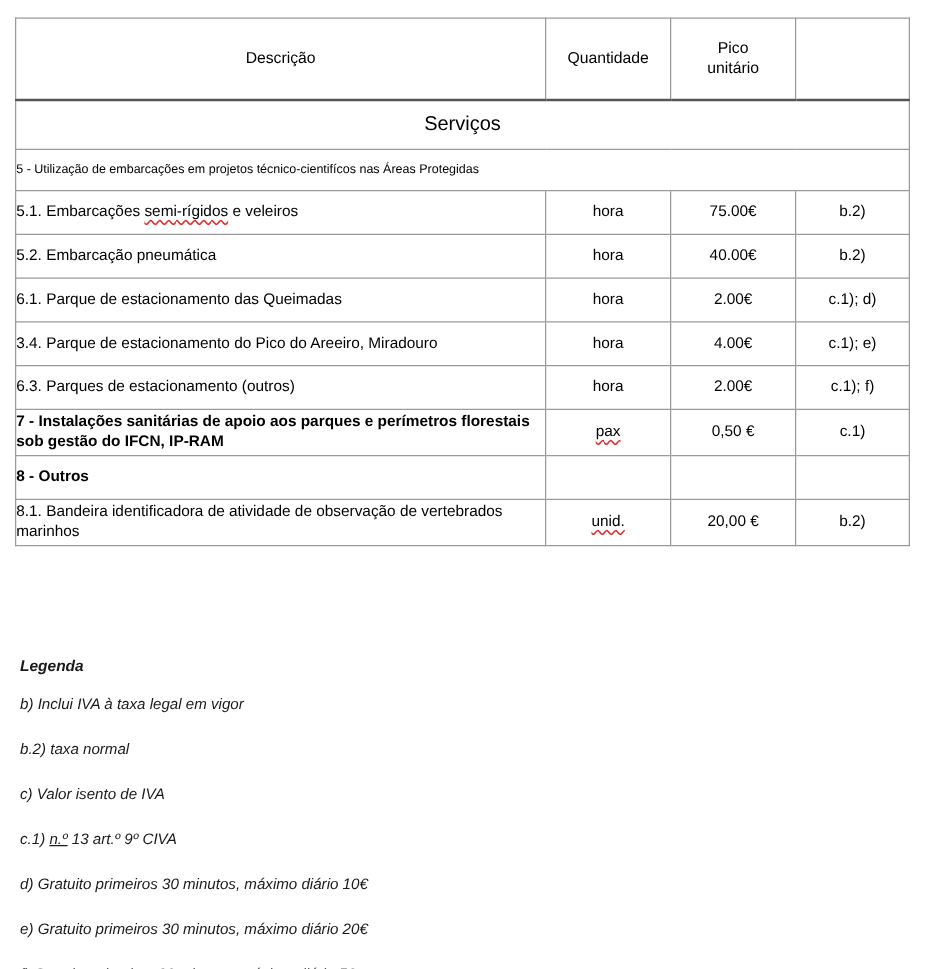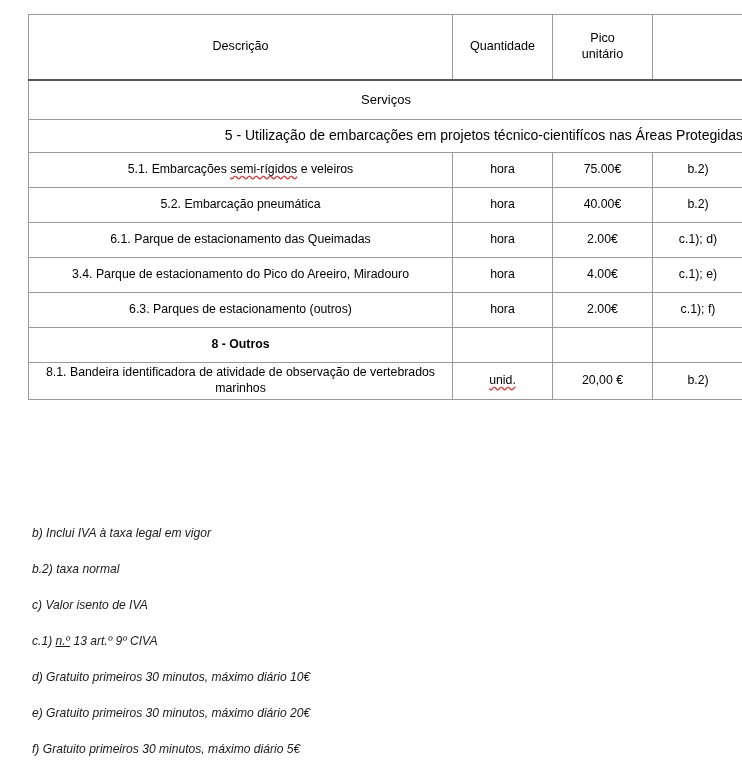"Descrição" .page { left: 16px -> 0 }
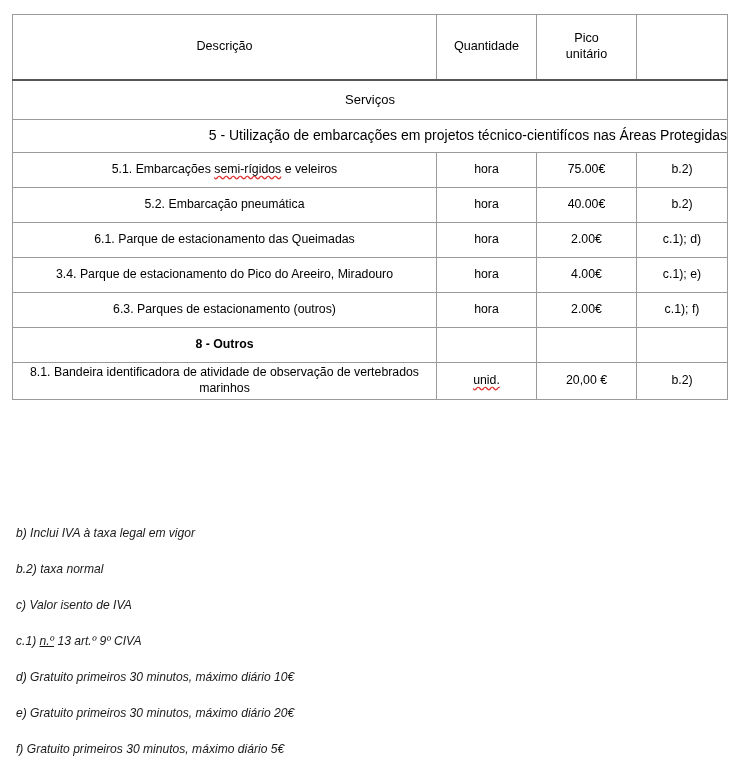"Serviços" .banner-cell { font-size: 13px -> 16px }
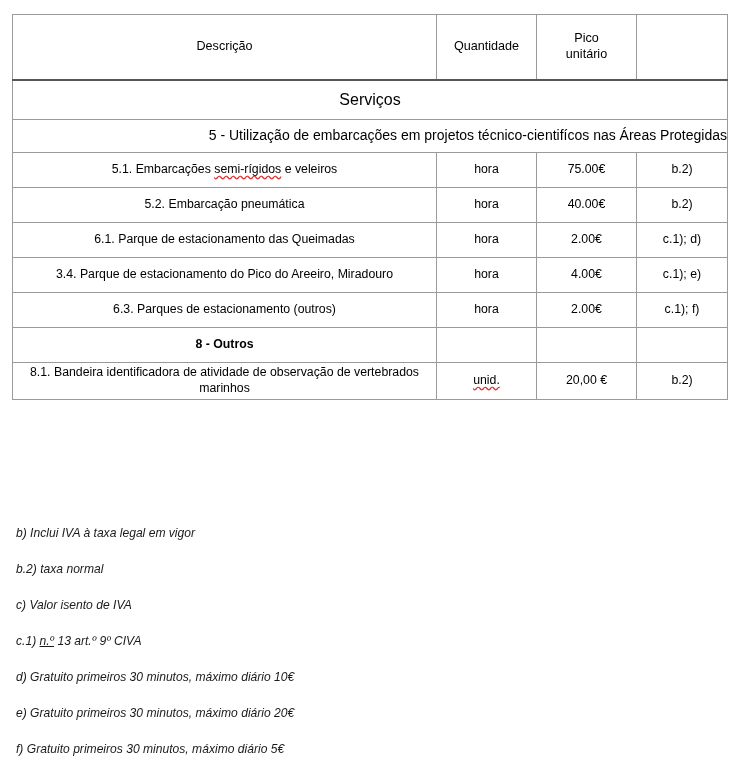"5 - Utilização de embarcações" .section-cell { font-size: 14px -> 10px; text-align: right -> left }
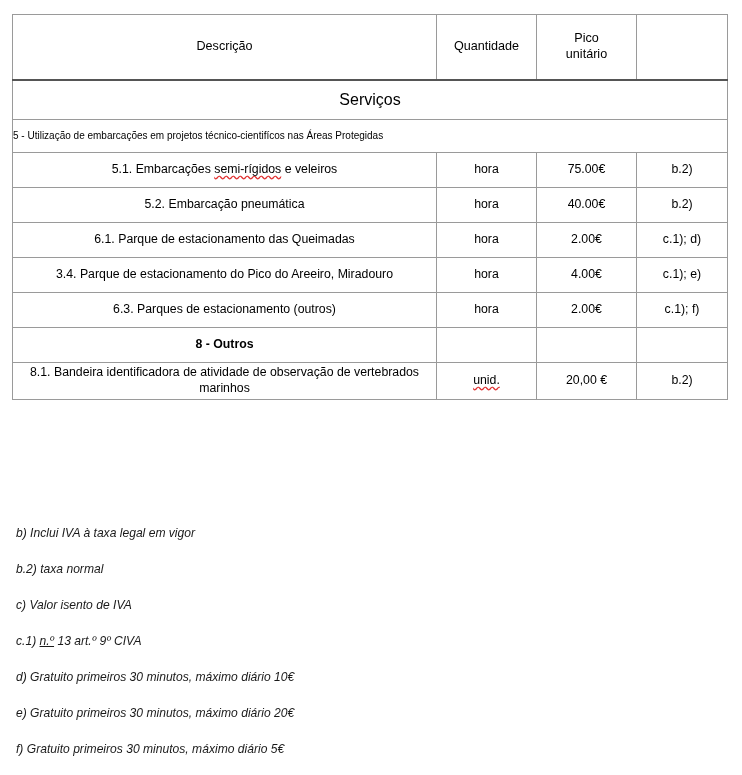"5.1. Embarcações semi-rígidos e veleiros" .desc-cell { text-align: center -> left }
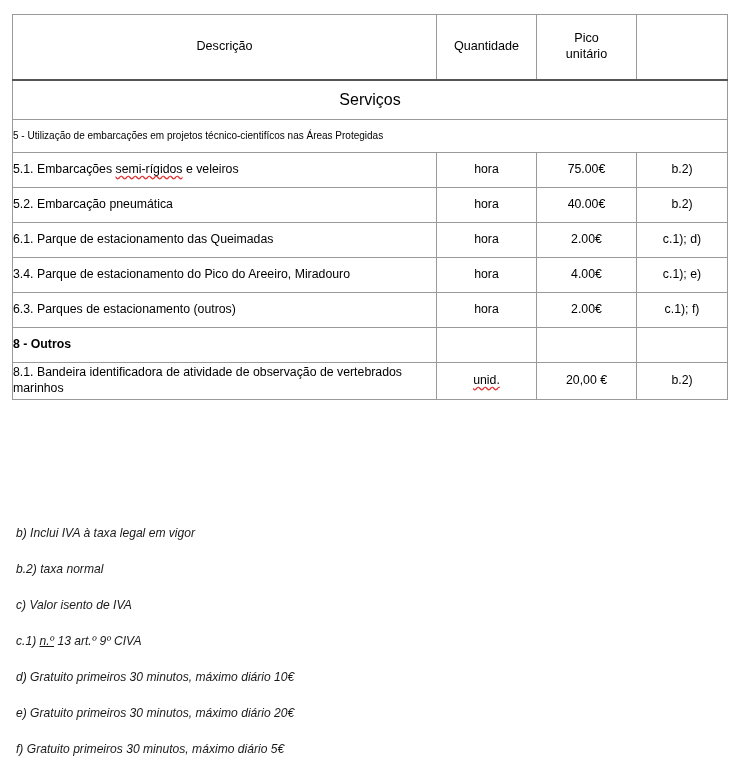"7 - Instalações sanitárias de" tr { html: none -> <tr> <td>7 - Instalações sanitárias de apoio aos parques e perímetros florestais sob gestão do IFCN, IP-RAM</td> <td><span>pax</span></td> <td>0,50 €</td> <td>c.1)</td> </tr> }
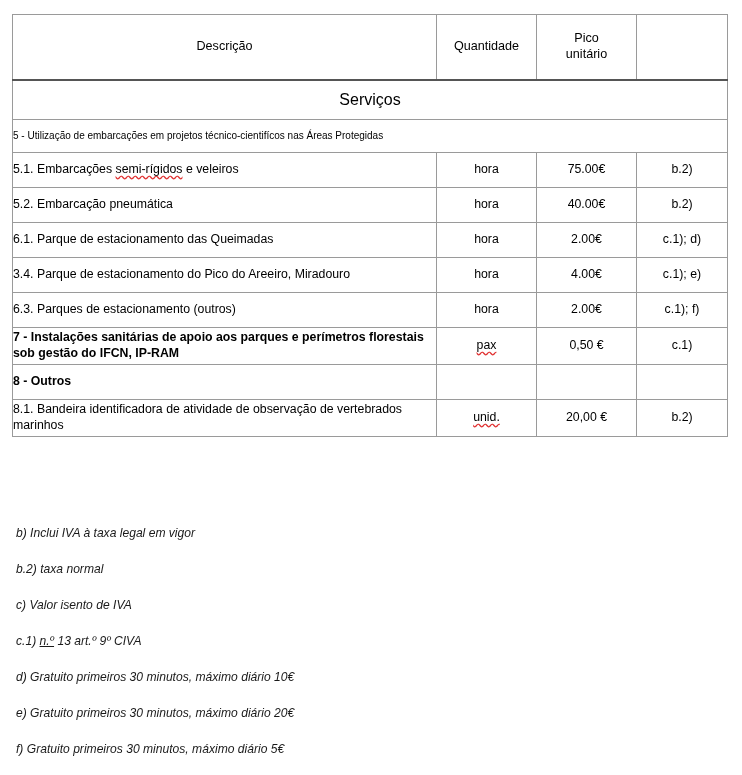"Legenda" div.legend-title { html: none -> <div>Legenda</div> }
